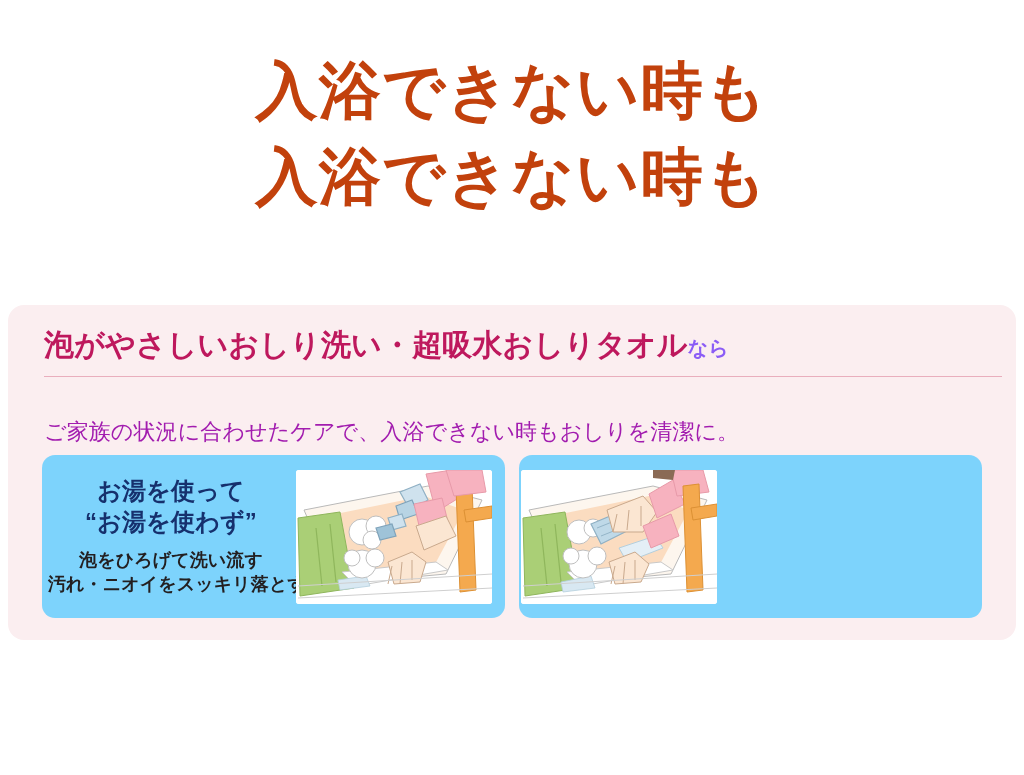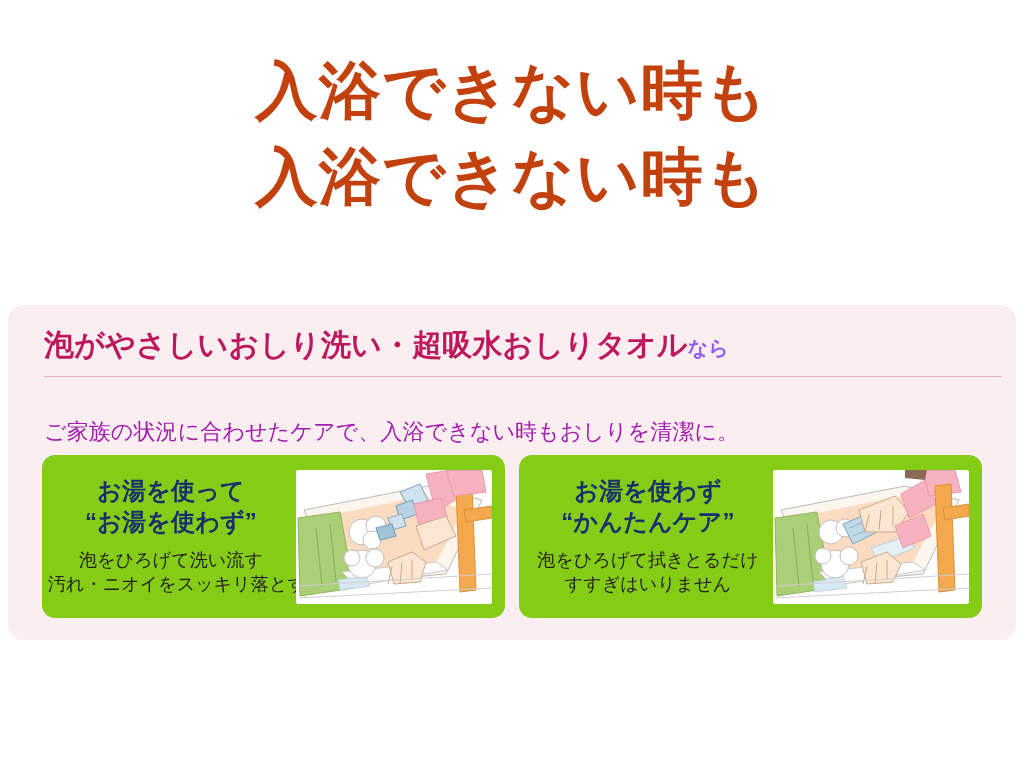"お湯を使って" .care-card { background: #84cc16 -> #7dd3fc }
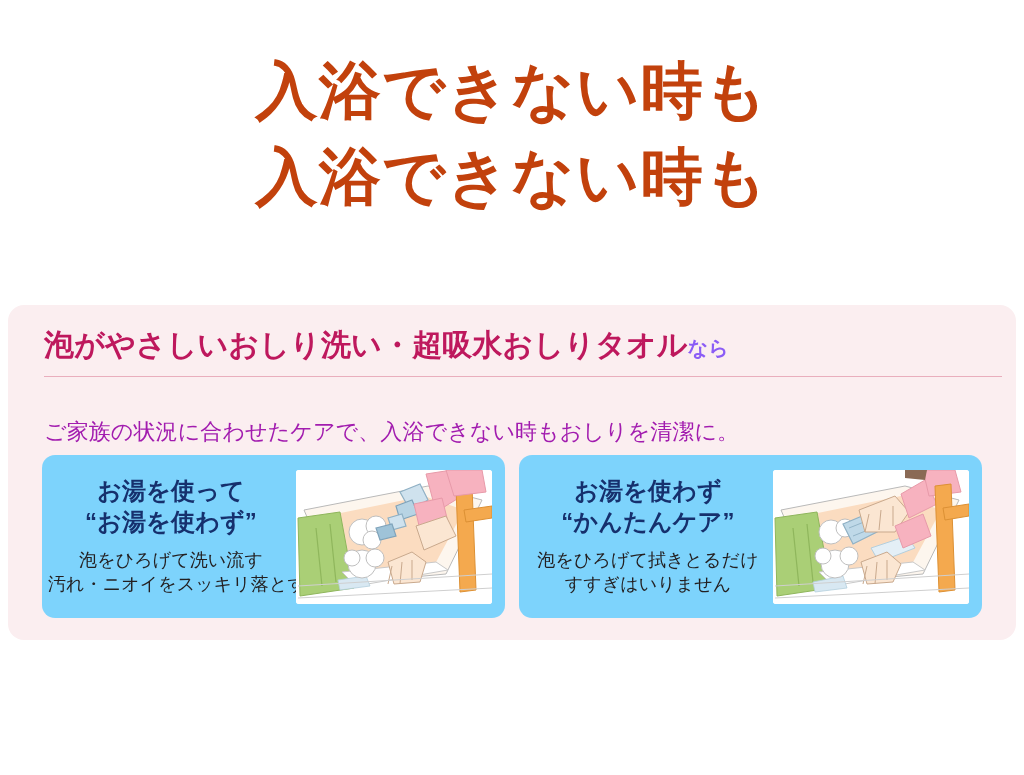"お湯を使わず" div.card-text { html: <div> <div> <span>お湯を使わず</span> <span>“かんたんケア”</span> </div> <div> <span>泡をひろげて拭きとるだけ</span> <span>すすぎはいりません</span> </div> </div> -> none }
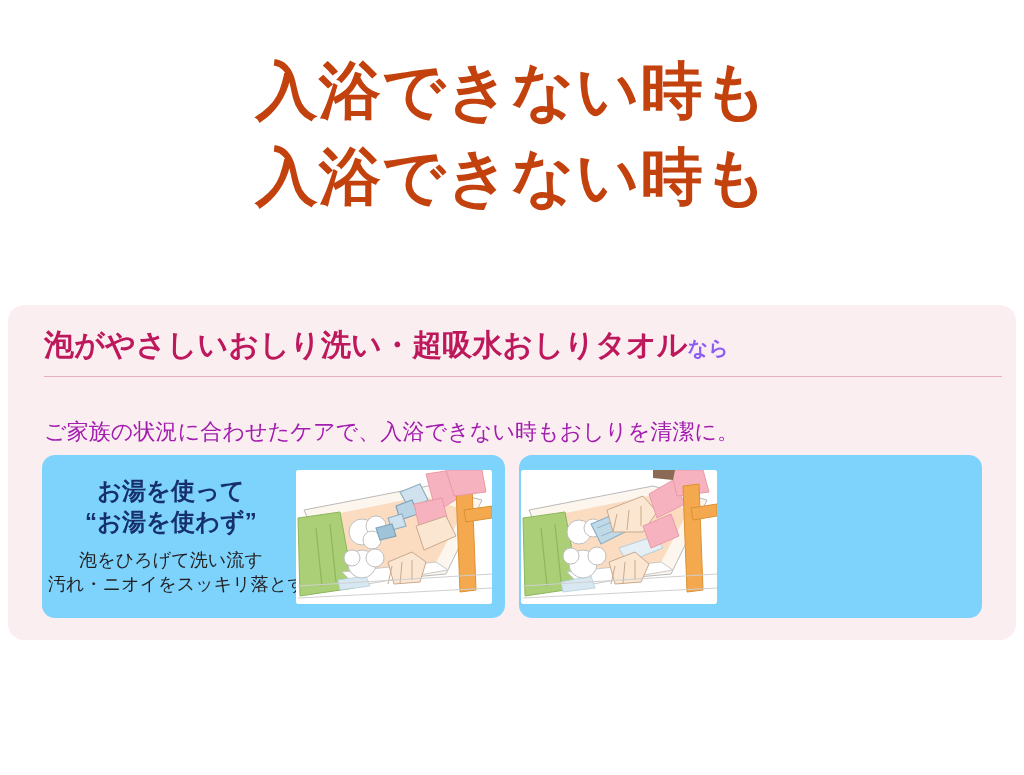"泡をひろげて洗い流す" .card-body { font-weight: 400 -> 700 }
